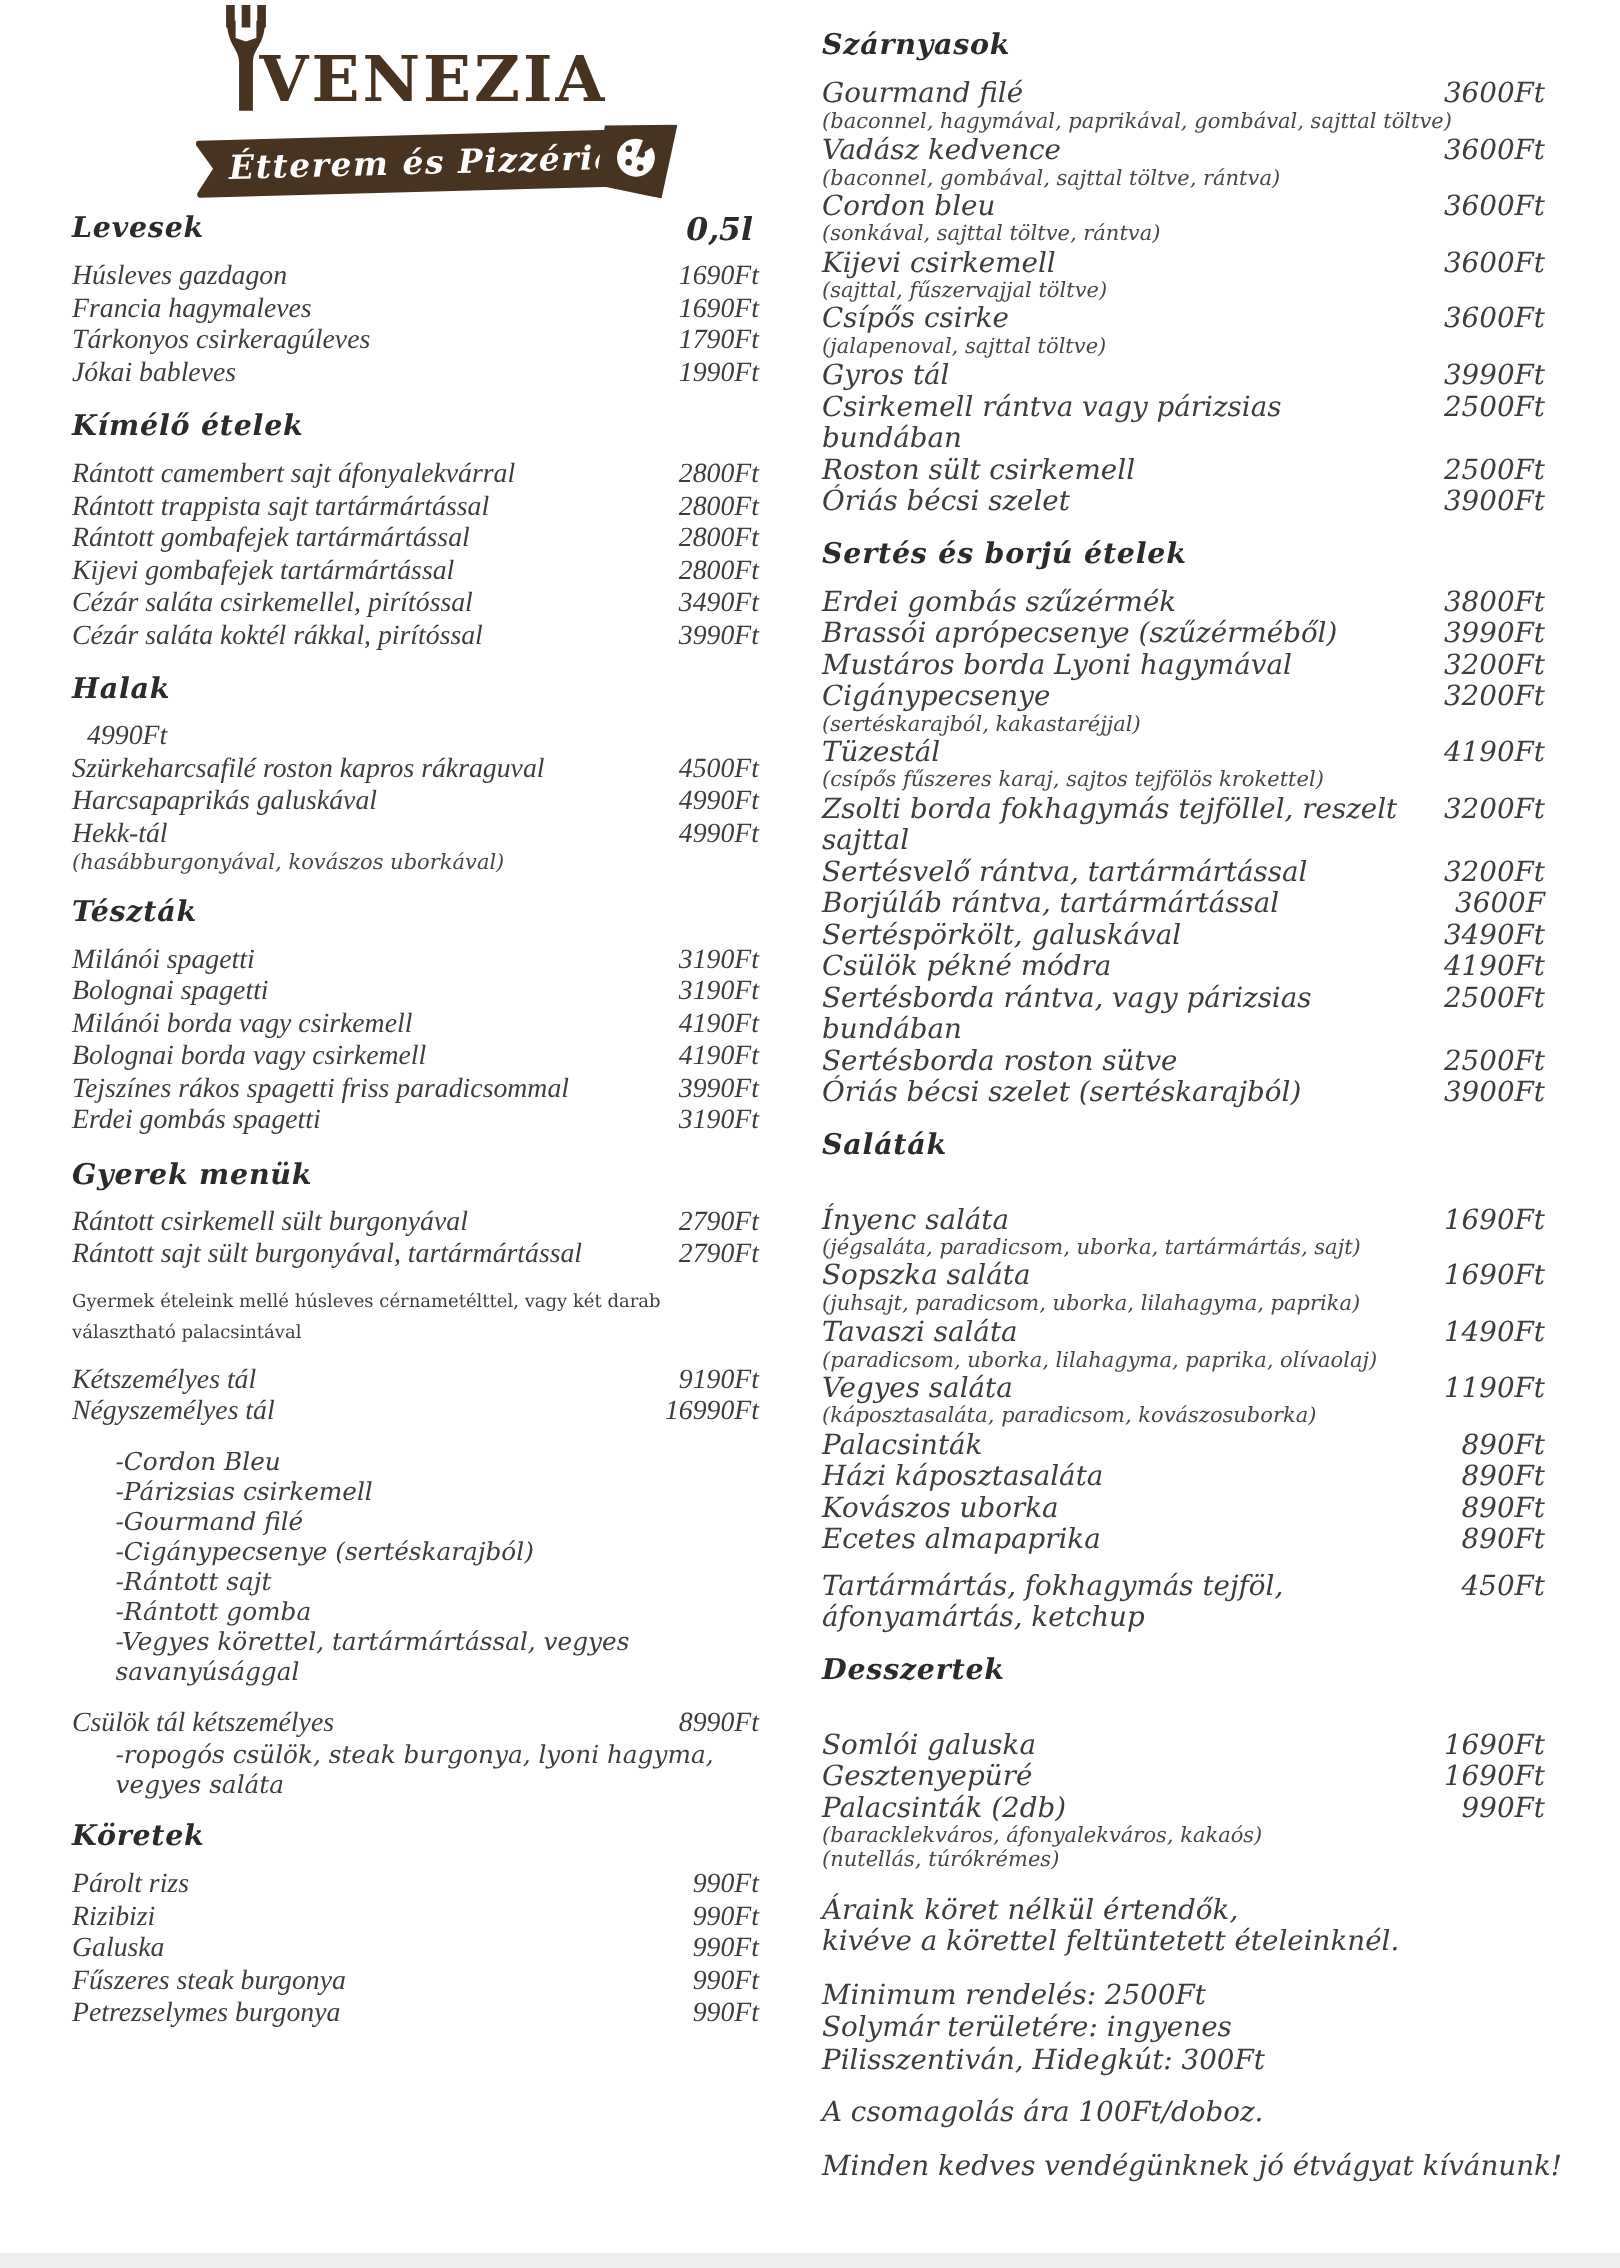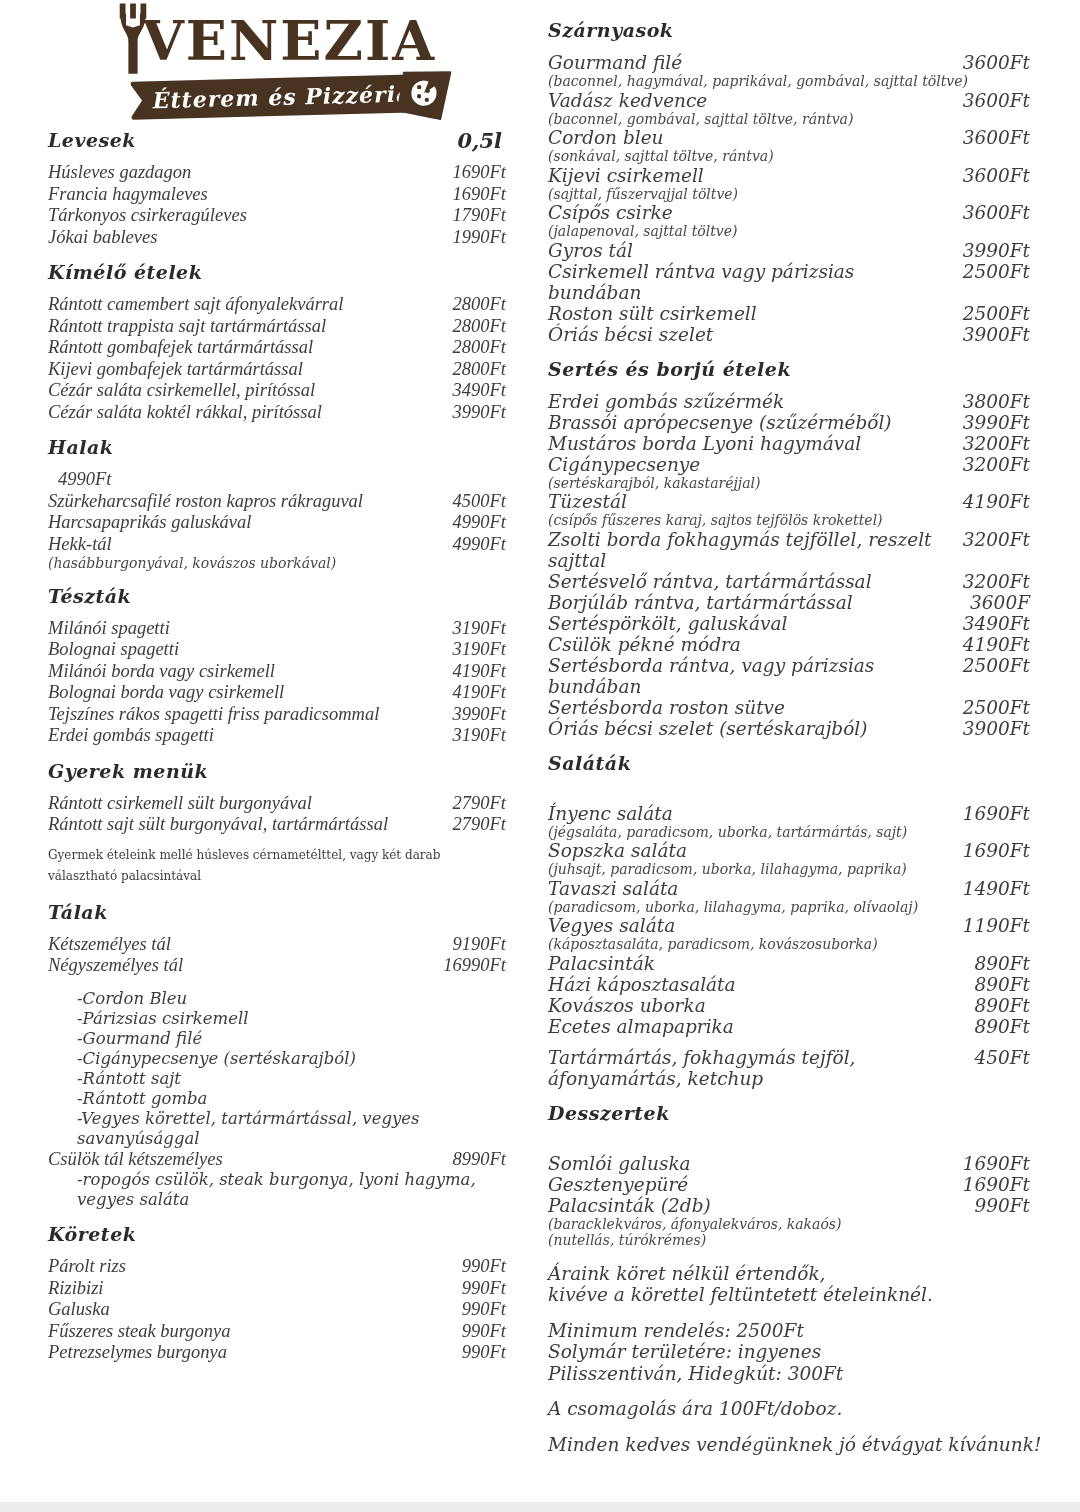"VENEZIA" .logo-name { font-size: 54px -> 42px; margin-top: none -> 12px }
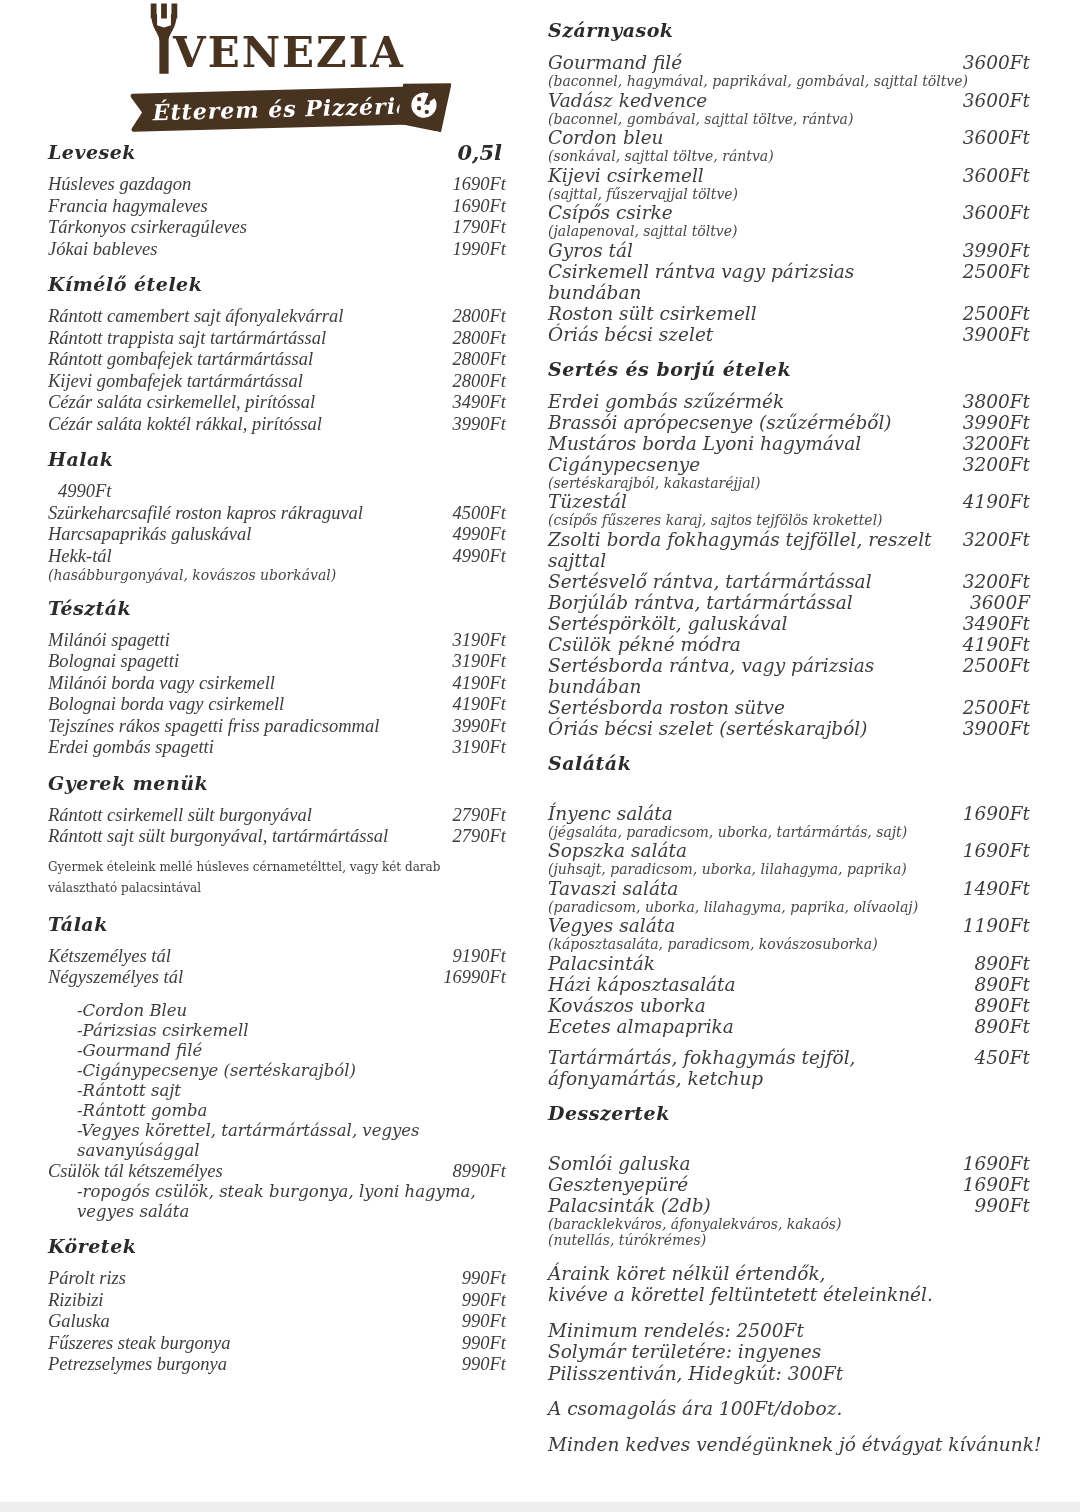"Tálak" div.sec-head { html: <div> <h2>Tálak</h2> </div> -> none }
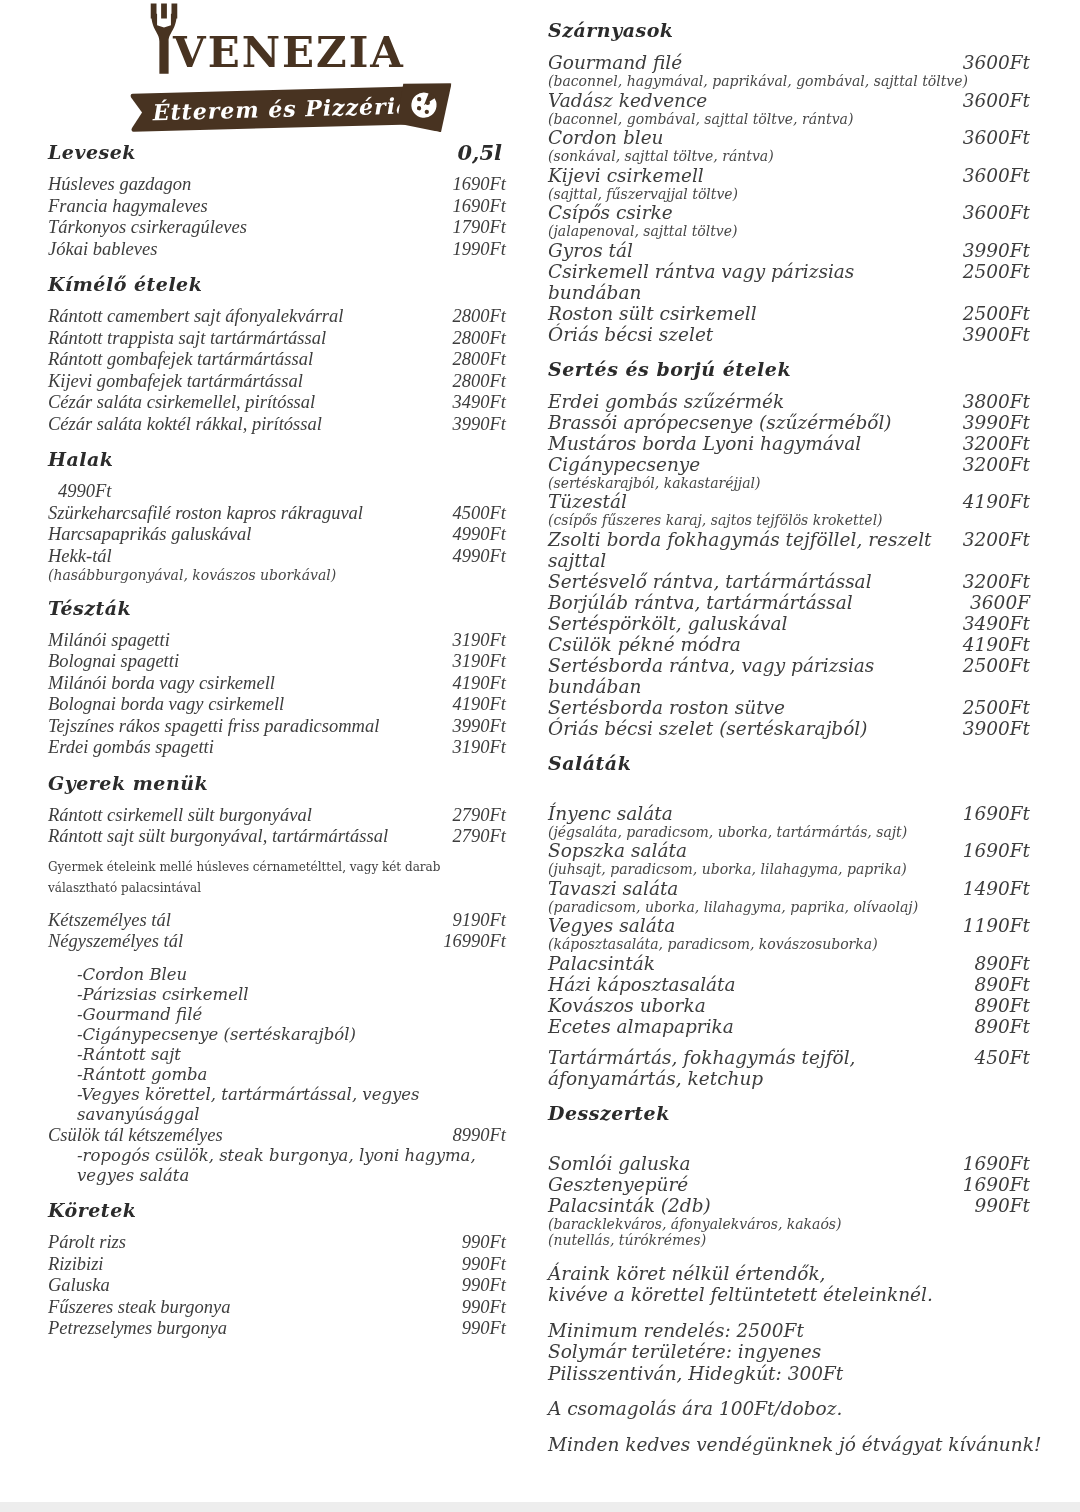"Csülök tál kétszemélyes" .row.gap { margin-top: none -> 14px }
